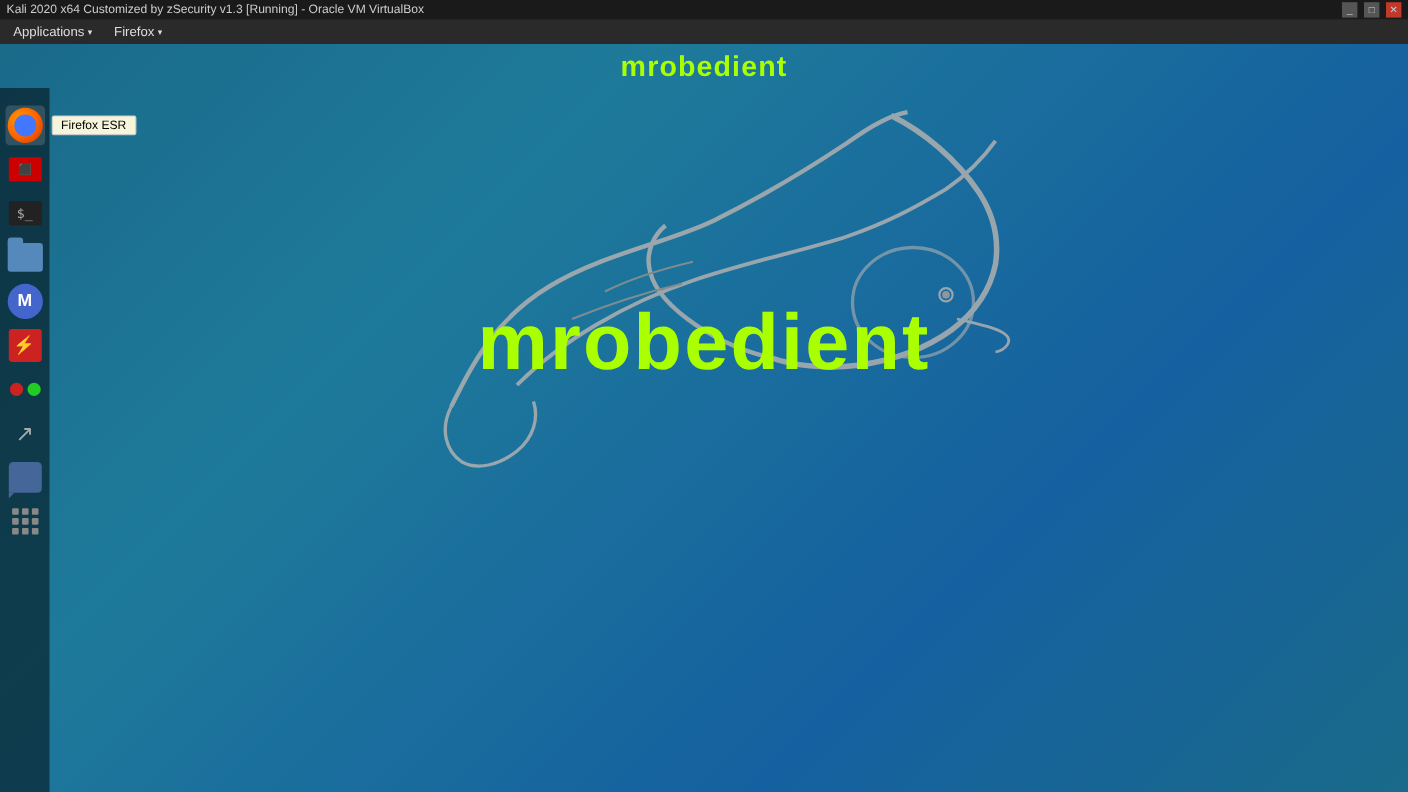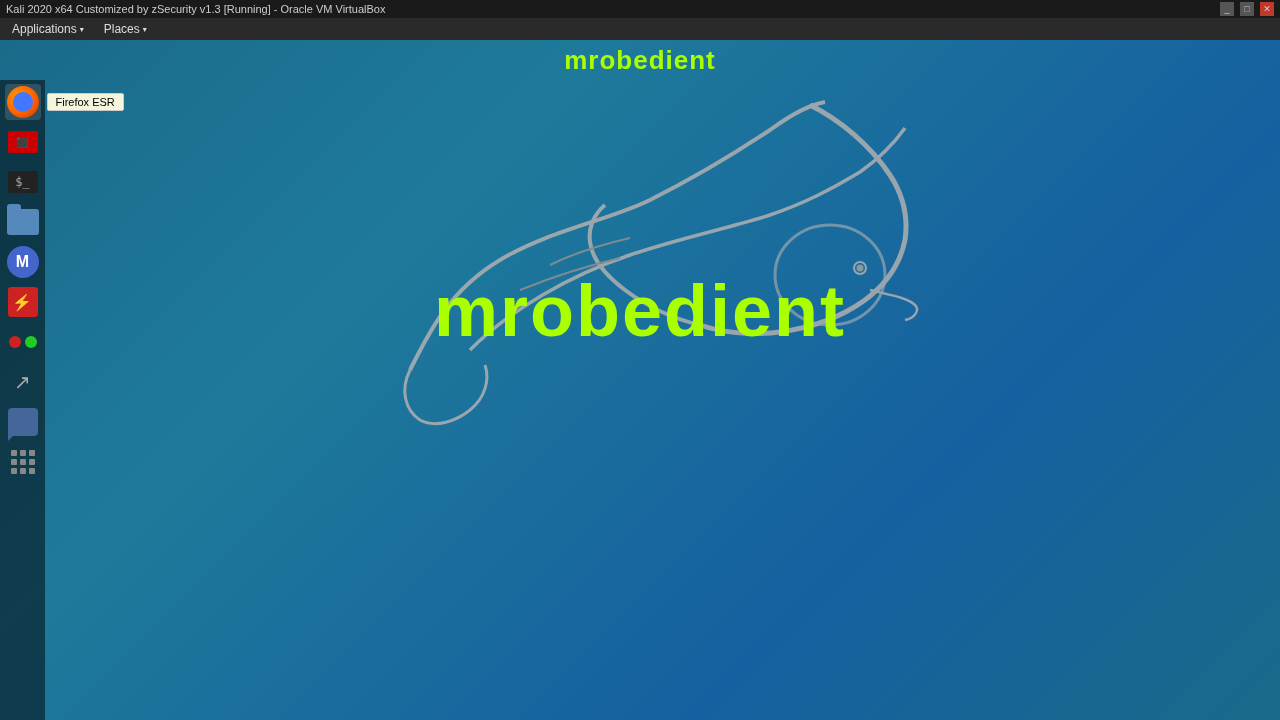"Places" span { text: Places -> Firefox }
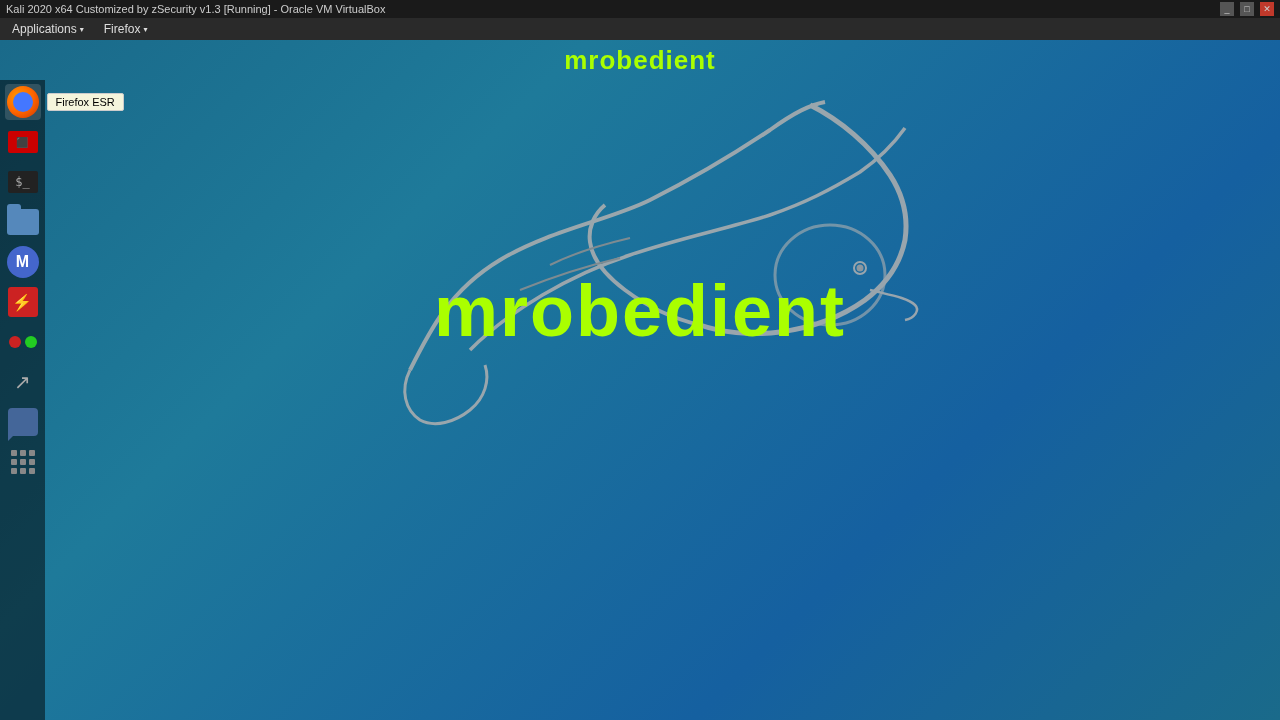"Firefox ESR" #sidebar { padding-top: 4px -> 16px }
